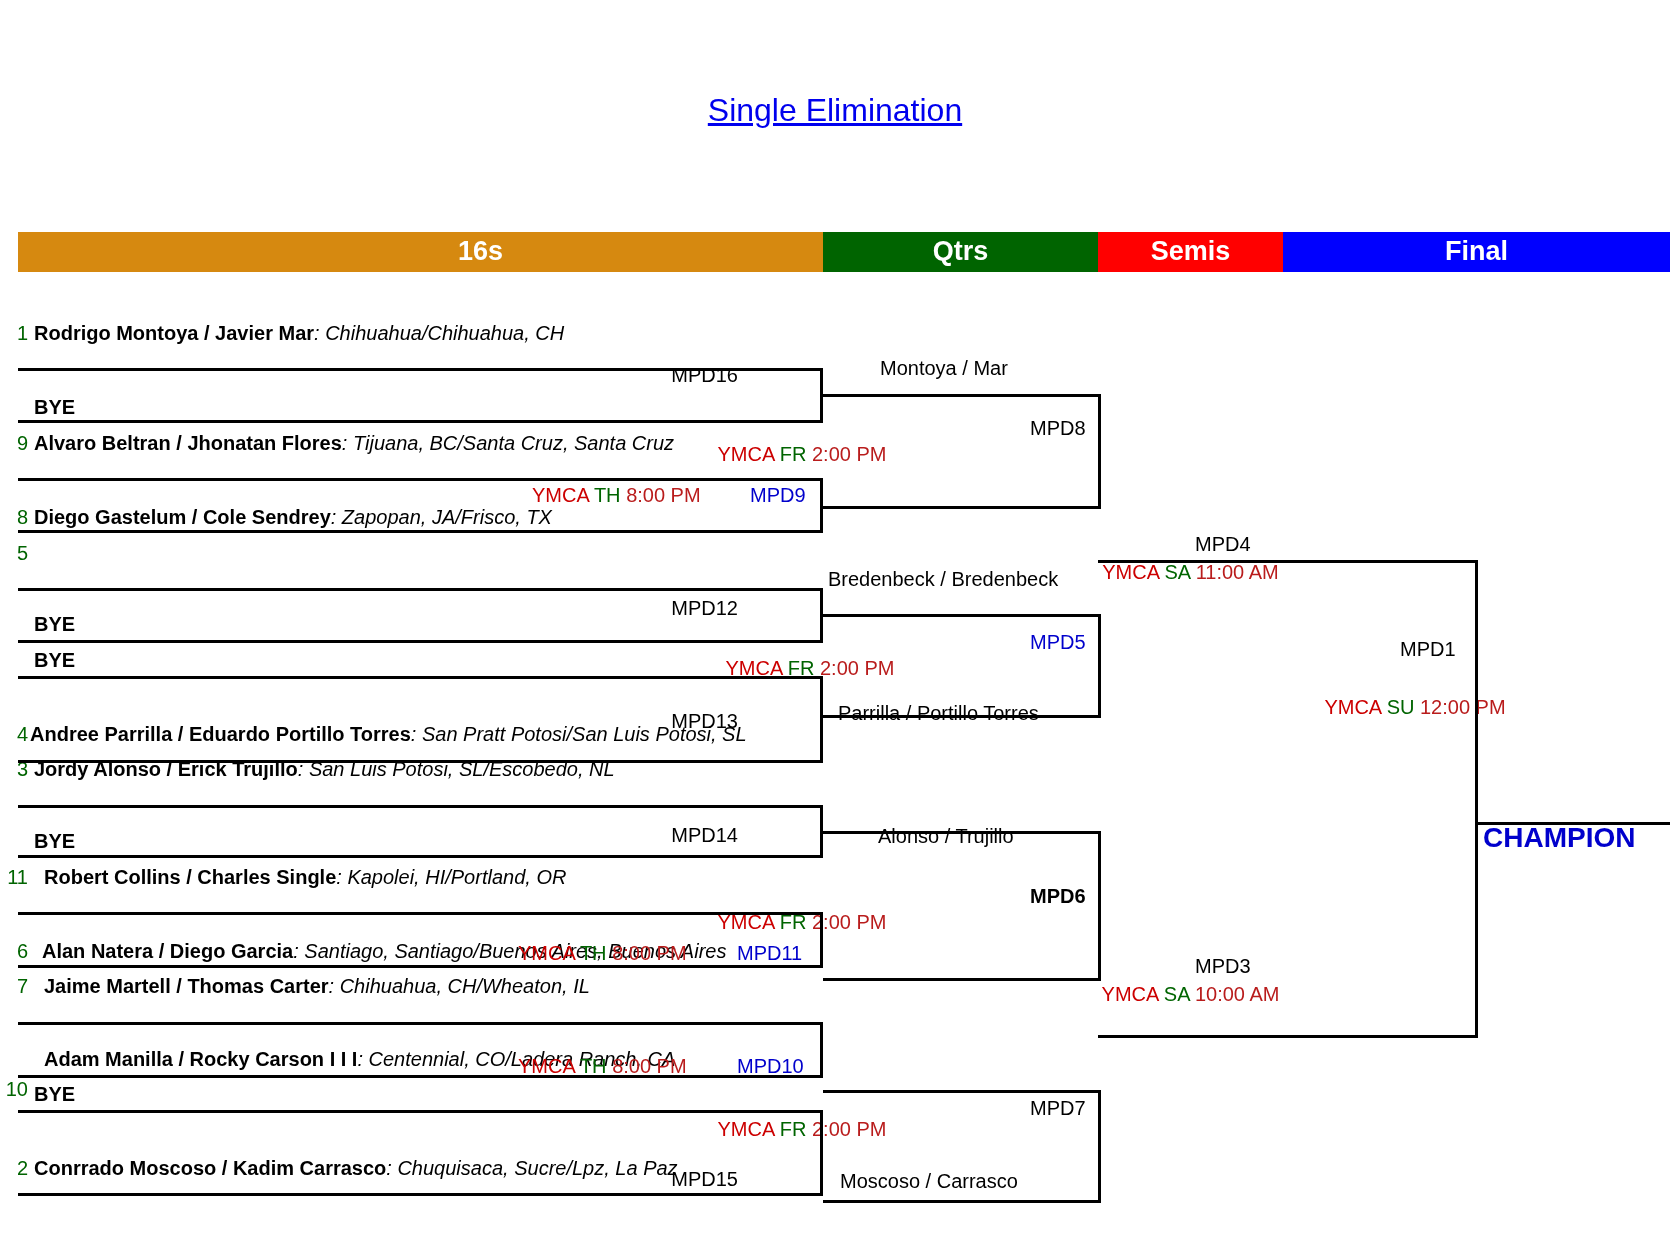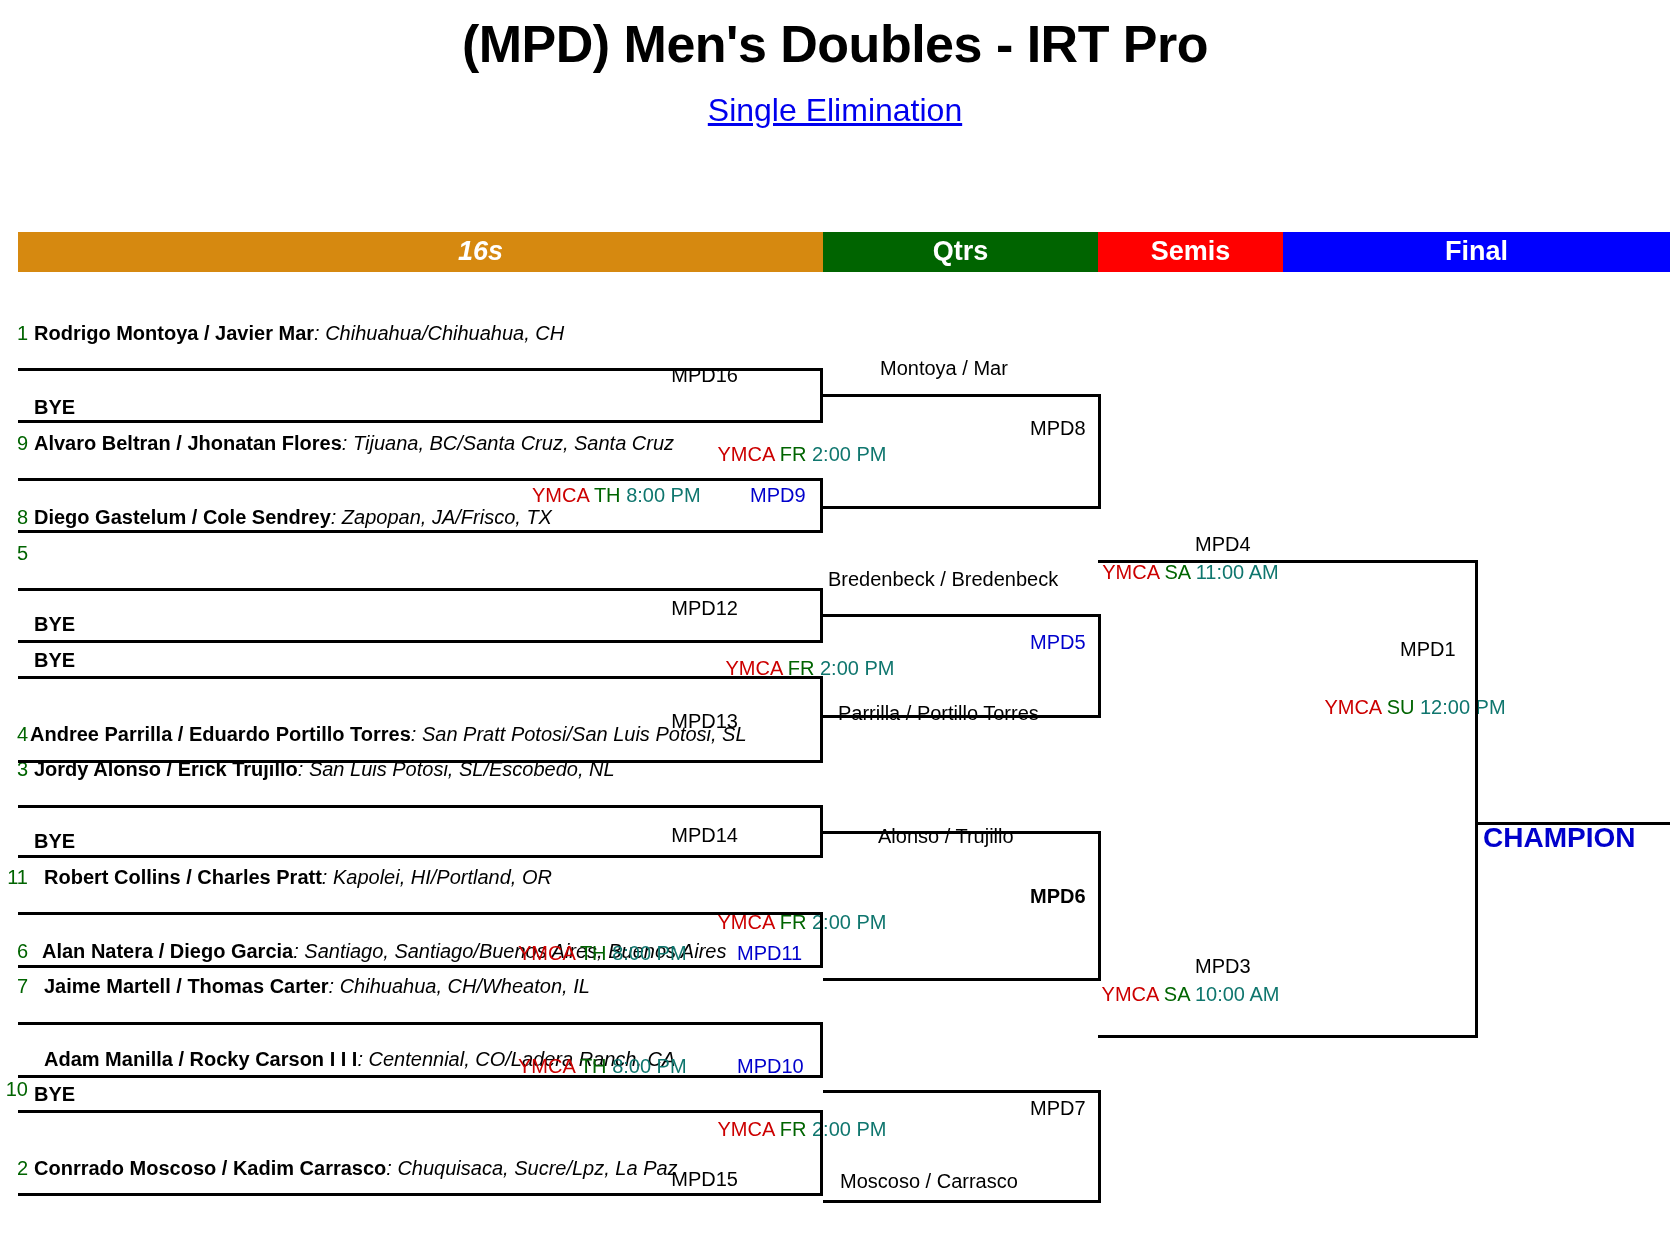"(MPD) Men's Doubles - IRT" div.title { html: <div>(MPD) Men's Doubles - IRT Pro</div> -> none }
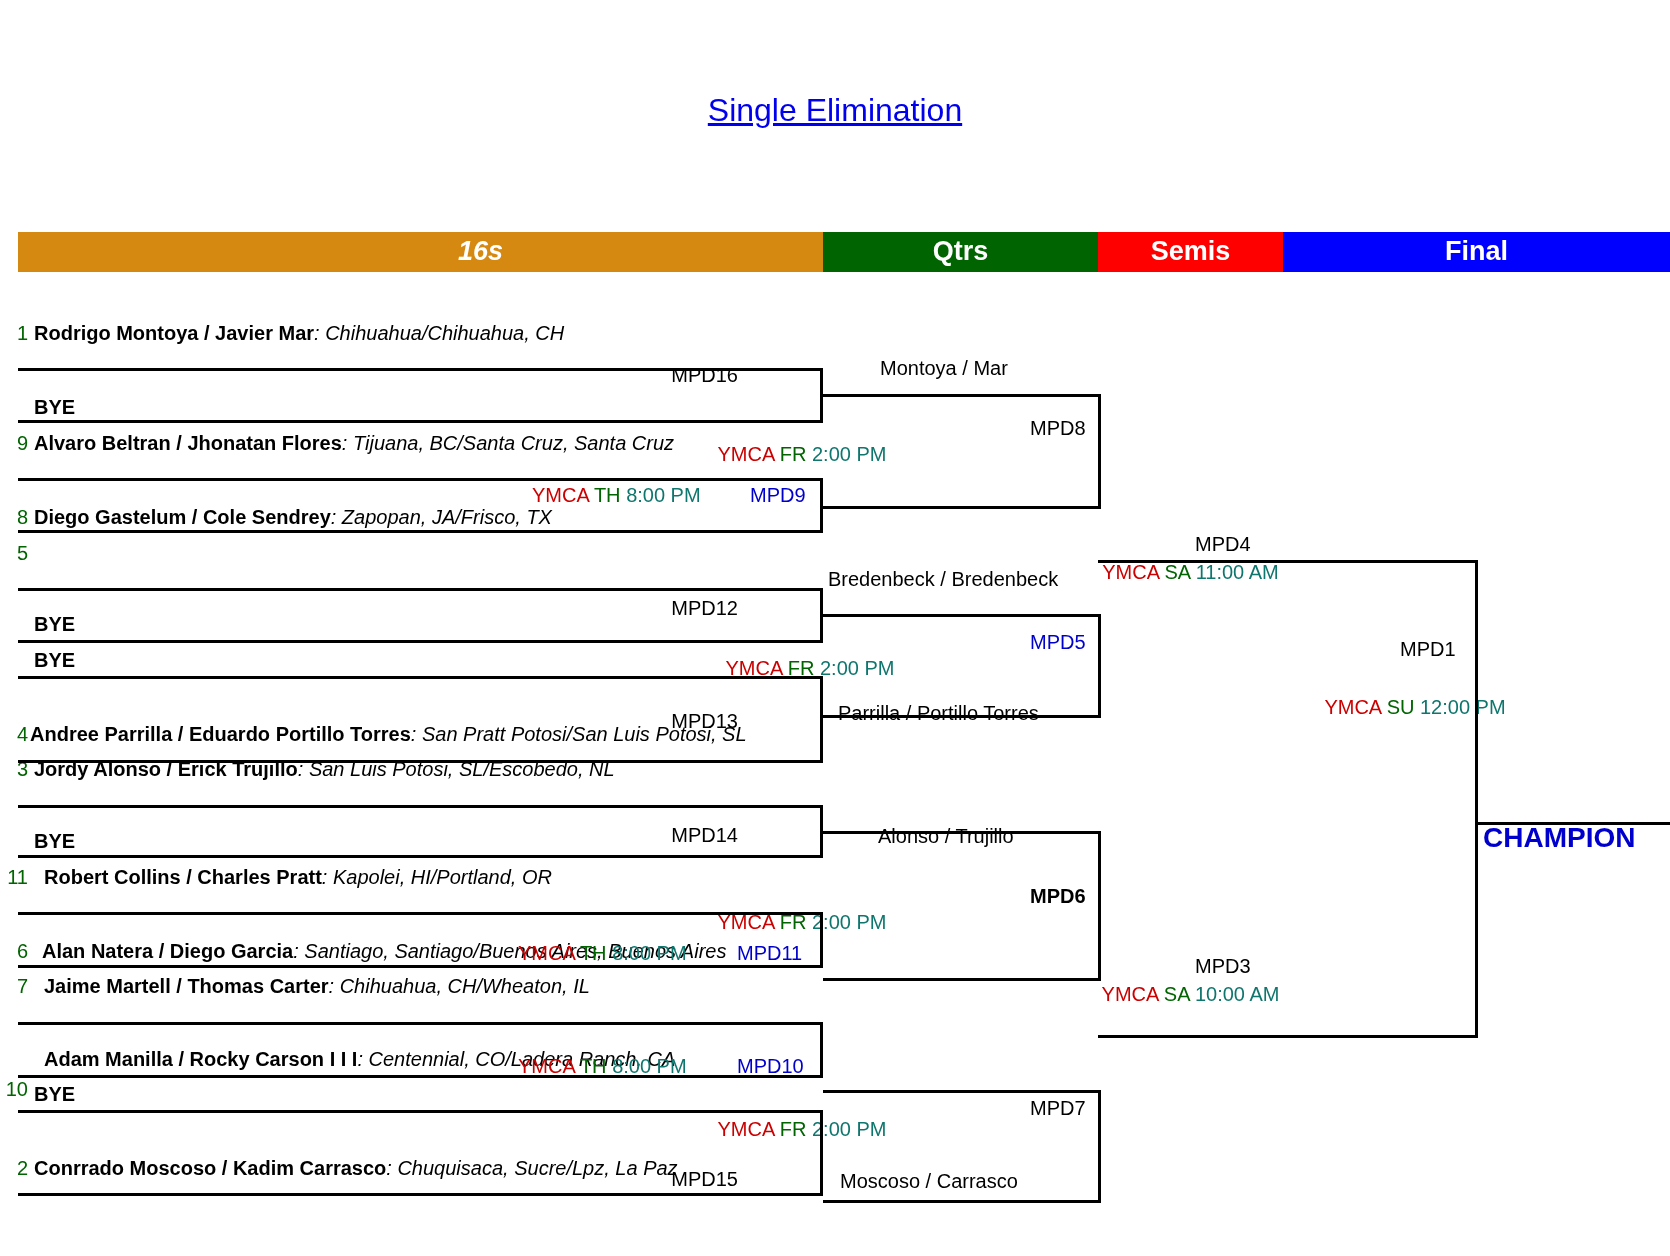"16s" .rb-16 { font-style: italic -> none }
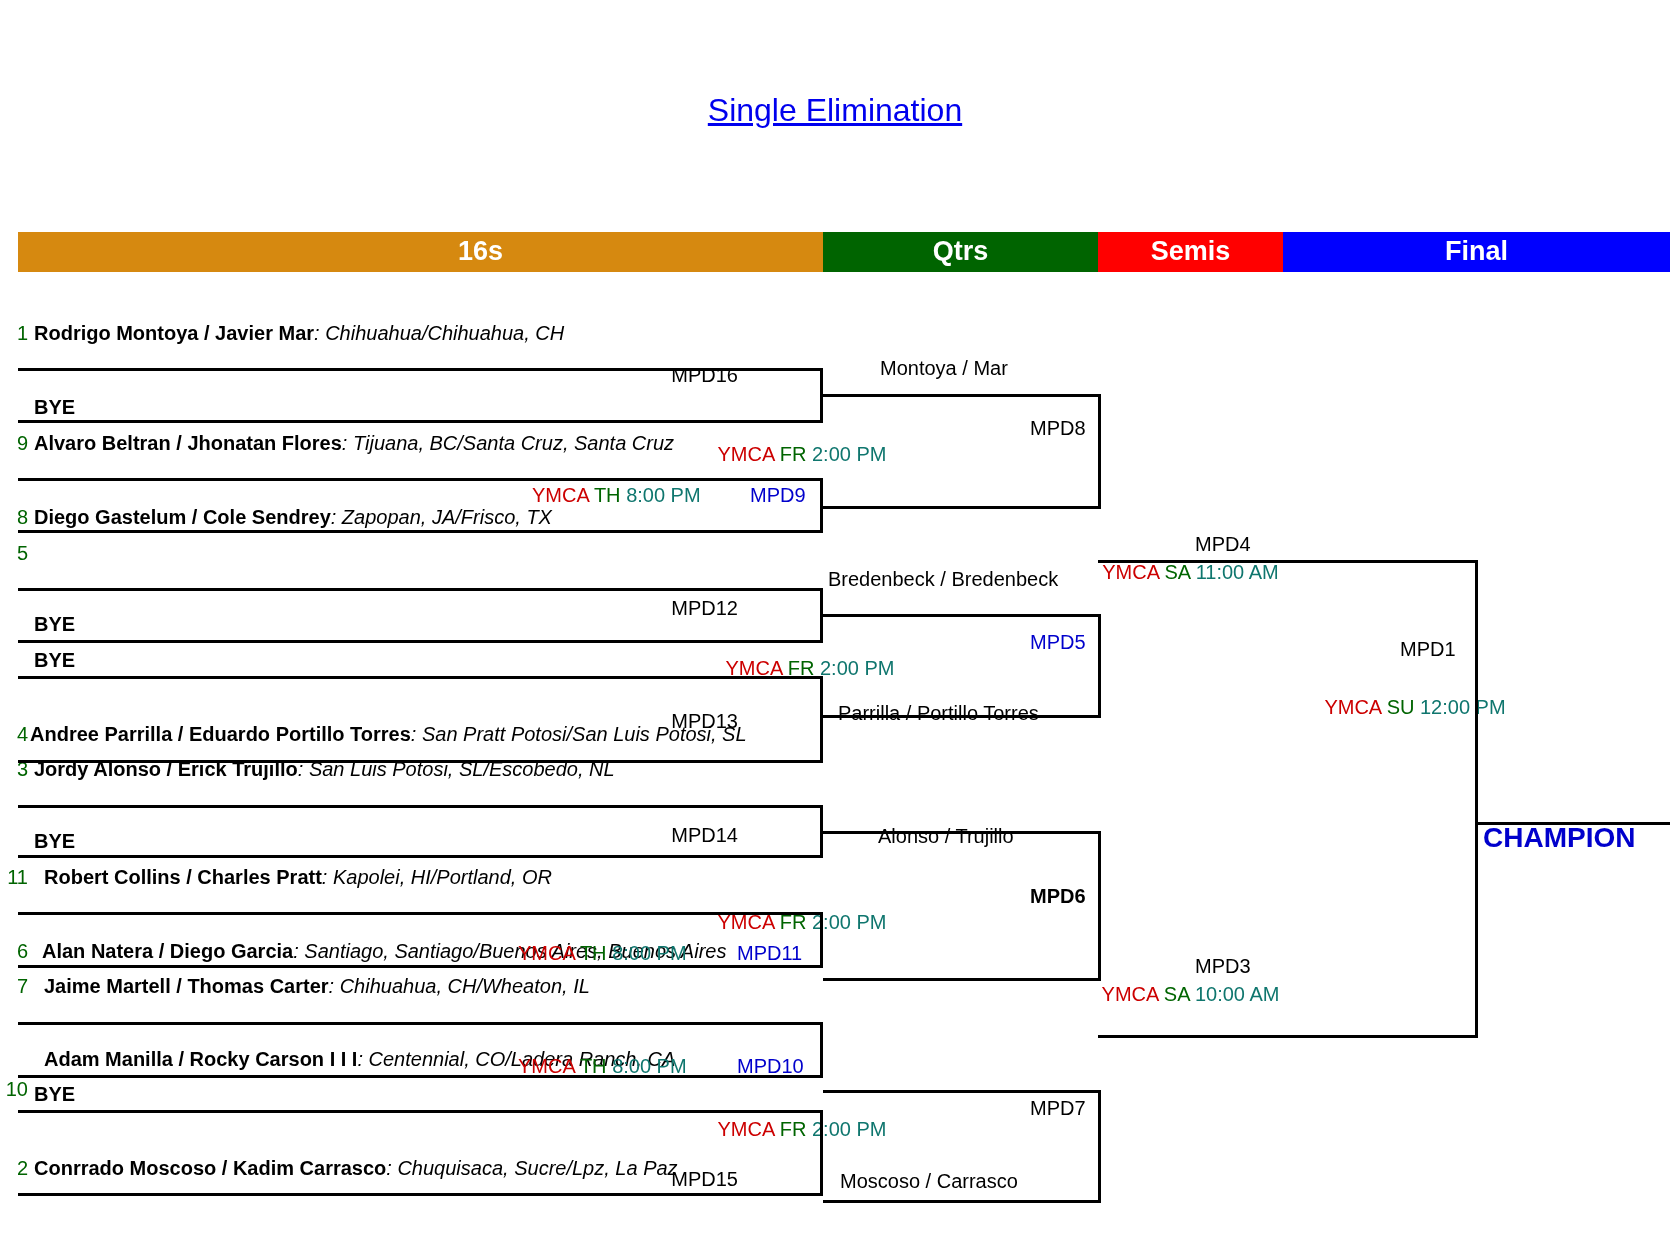"2:00 PM" .sched .time { color: #0f766e -> #b91c1c }
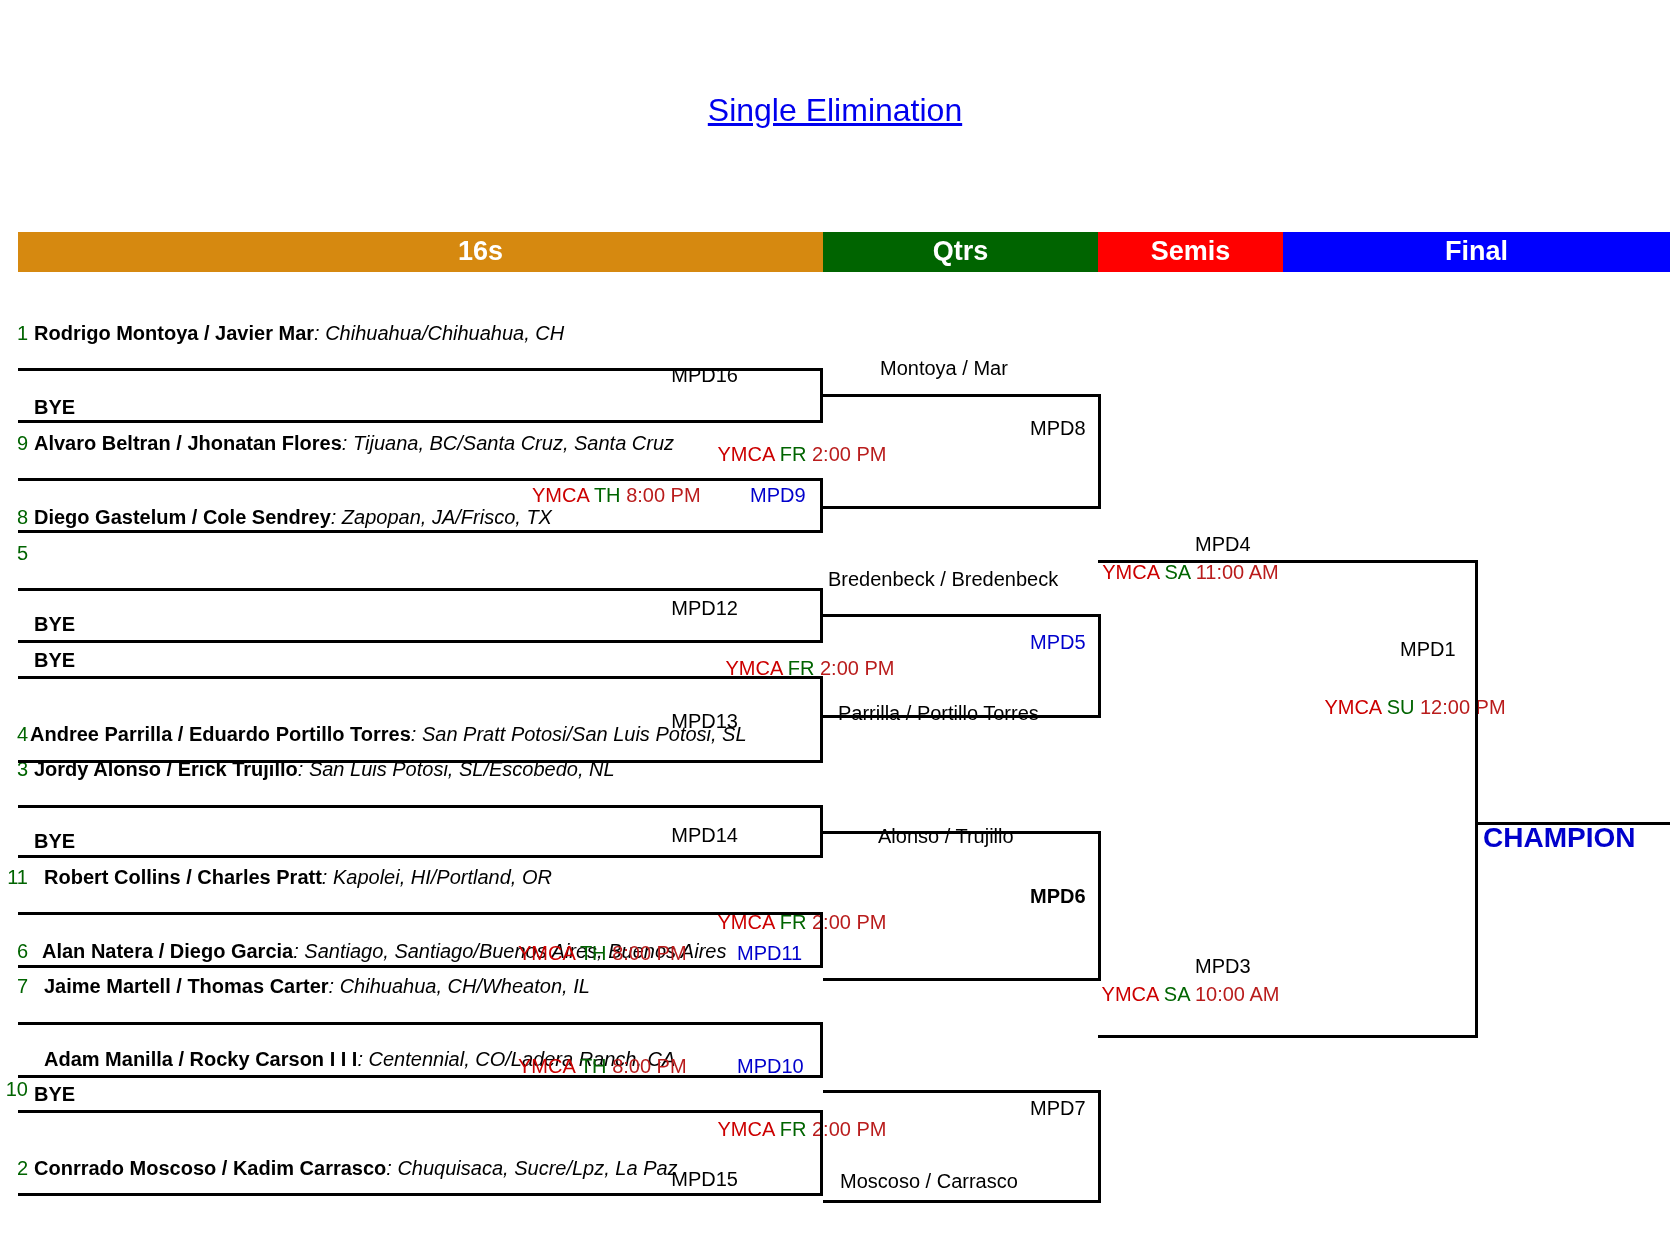"Robert Collins / Charles Pratt" span { text: Pratt -> Single }
